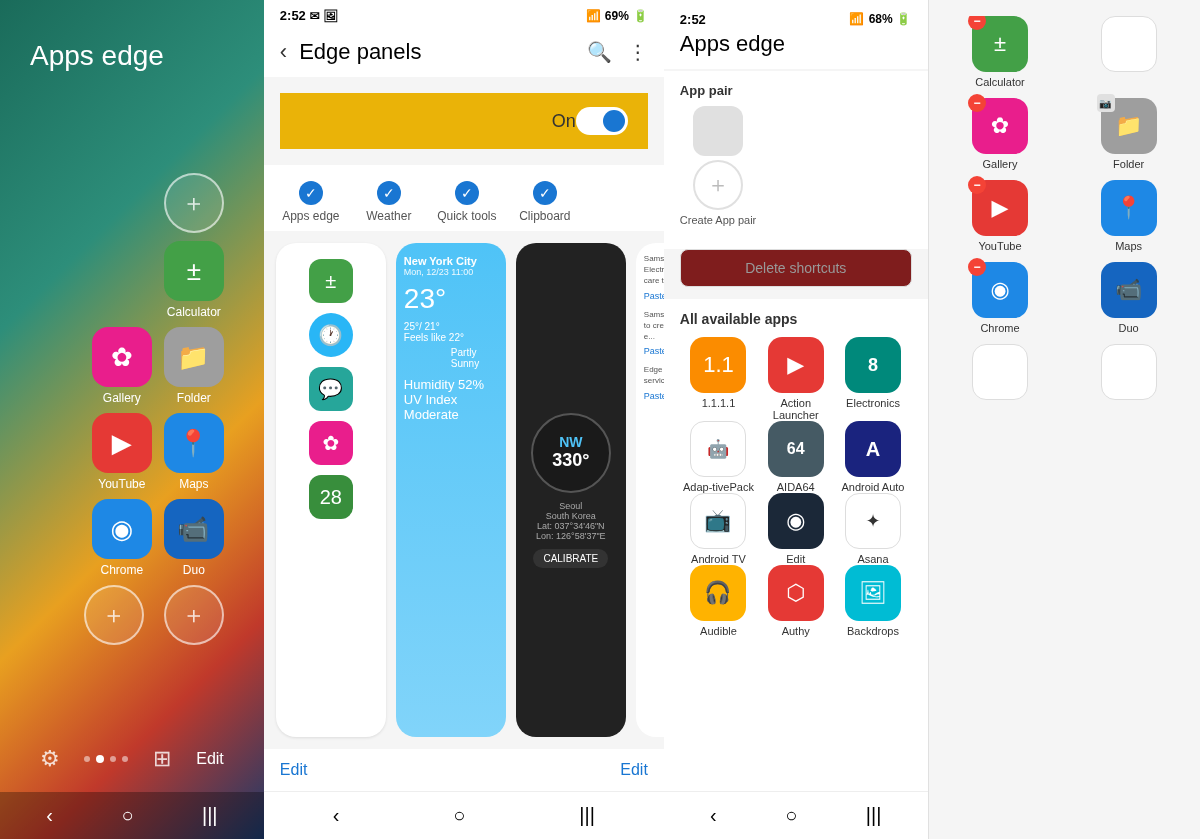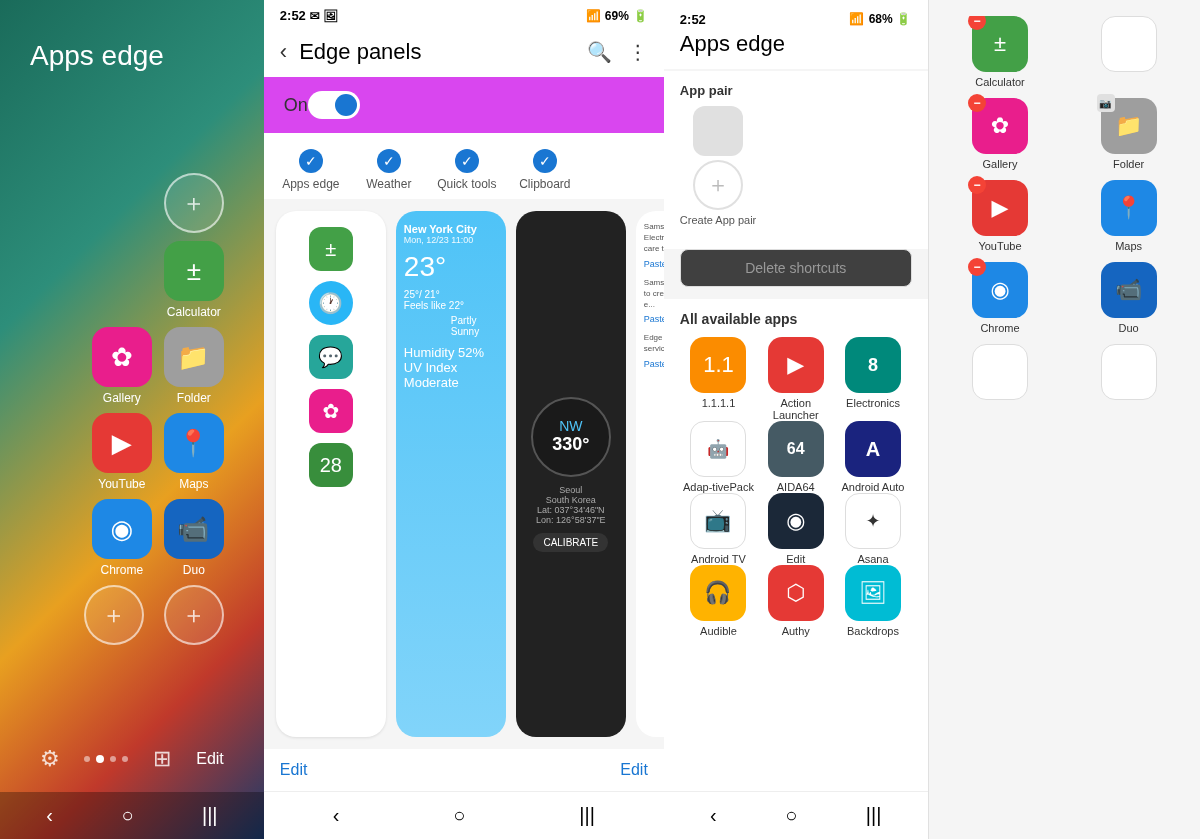"On" .toggle-bar { background: #d946ef -> #eab308; justify-content: flex-start -> flex-end; margin: 0 -> 16px }
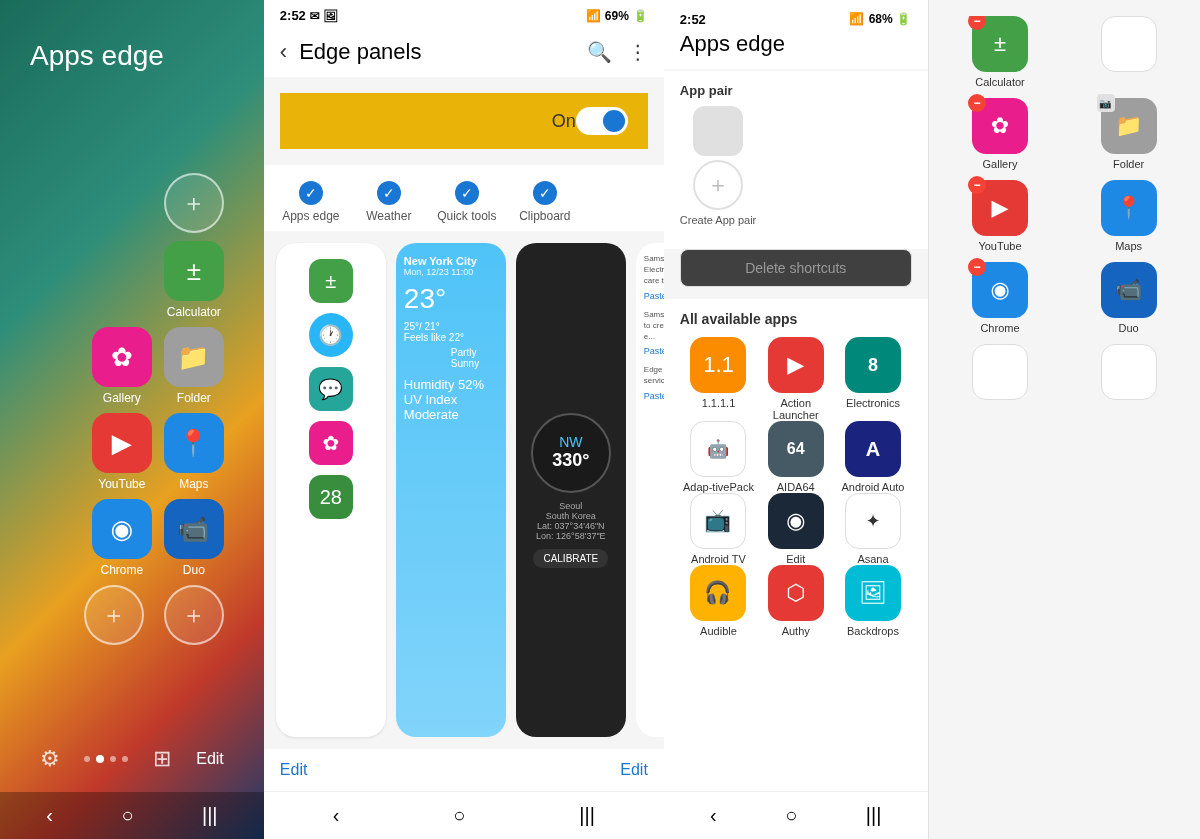"Delete shortcuts" .delete-shortcuts-btn { background: #404040 -> #7f1d1d }
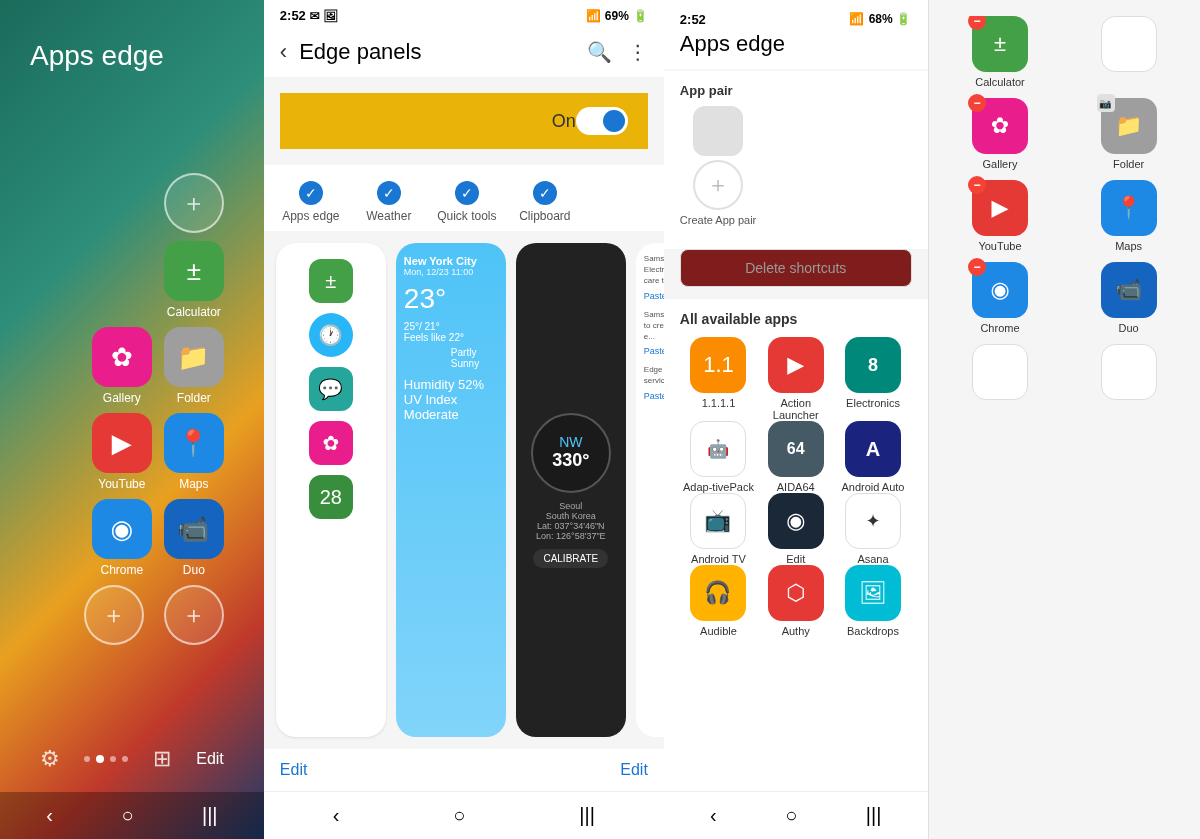"NW" .compass-direction { font-weight: 400 -> 700 }
